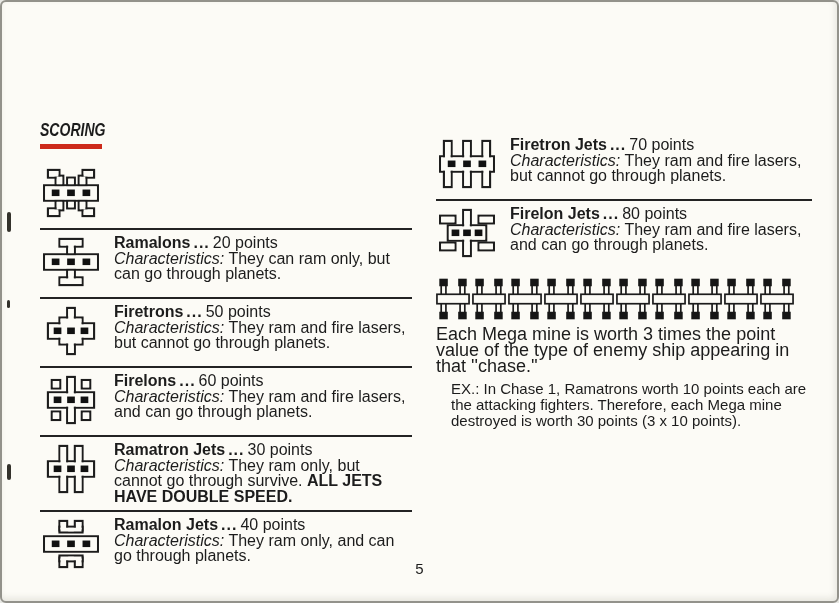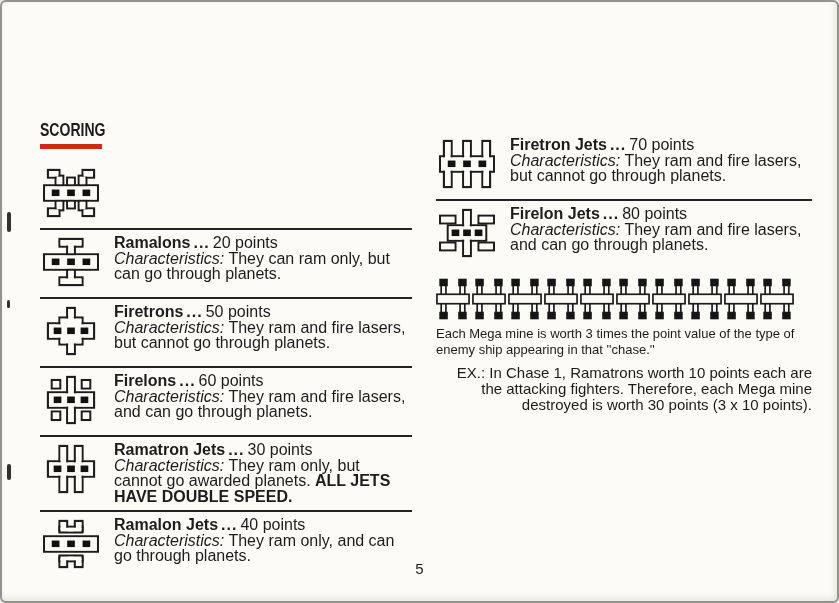"SCORING" .scoring-title { font-style: none -> italic }
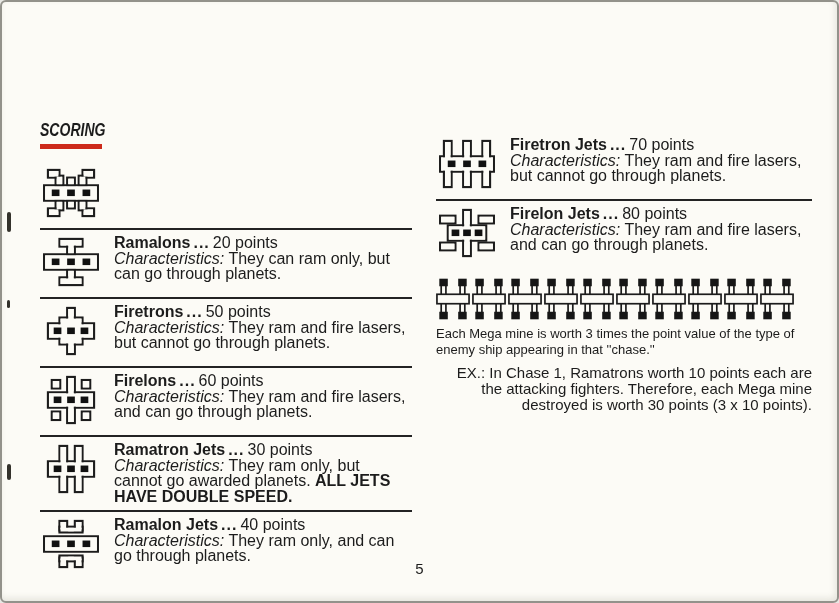"Each Mega mine is worth" .sec-body { font-size: 13px -> 18px }
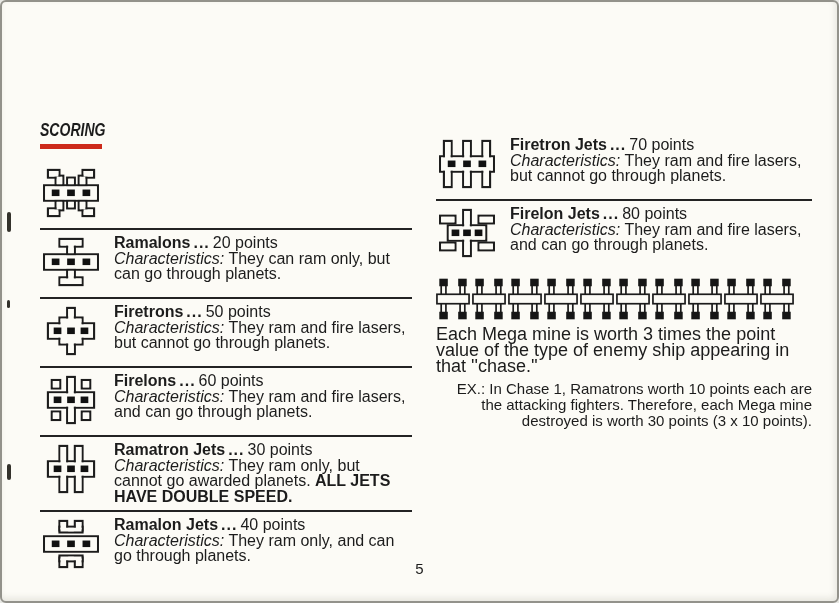"EX.: In Chase 1, Ramatrons" .example { text-align: right -> none }
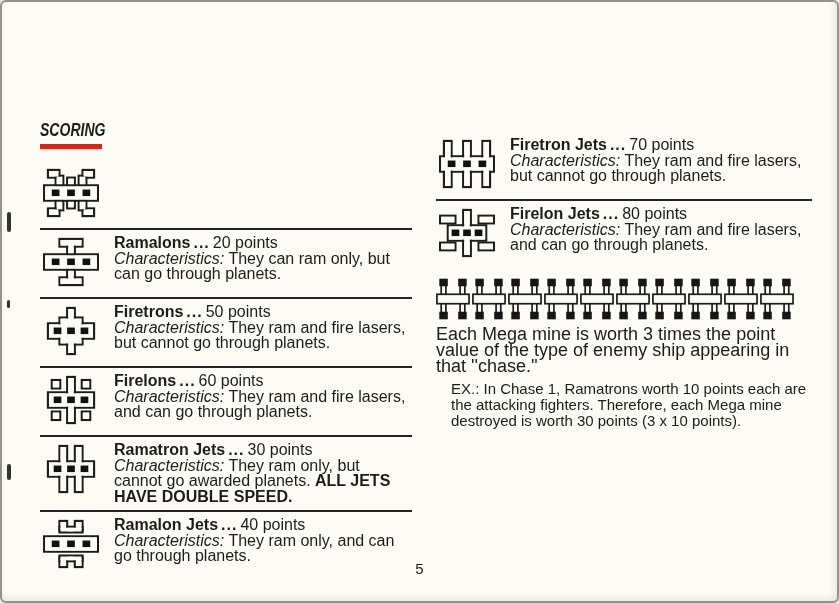"They ram only, but cannot" span { text: awarded planets -> through survive }
